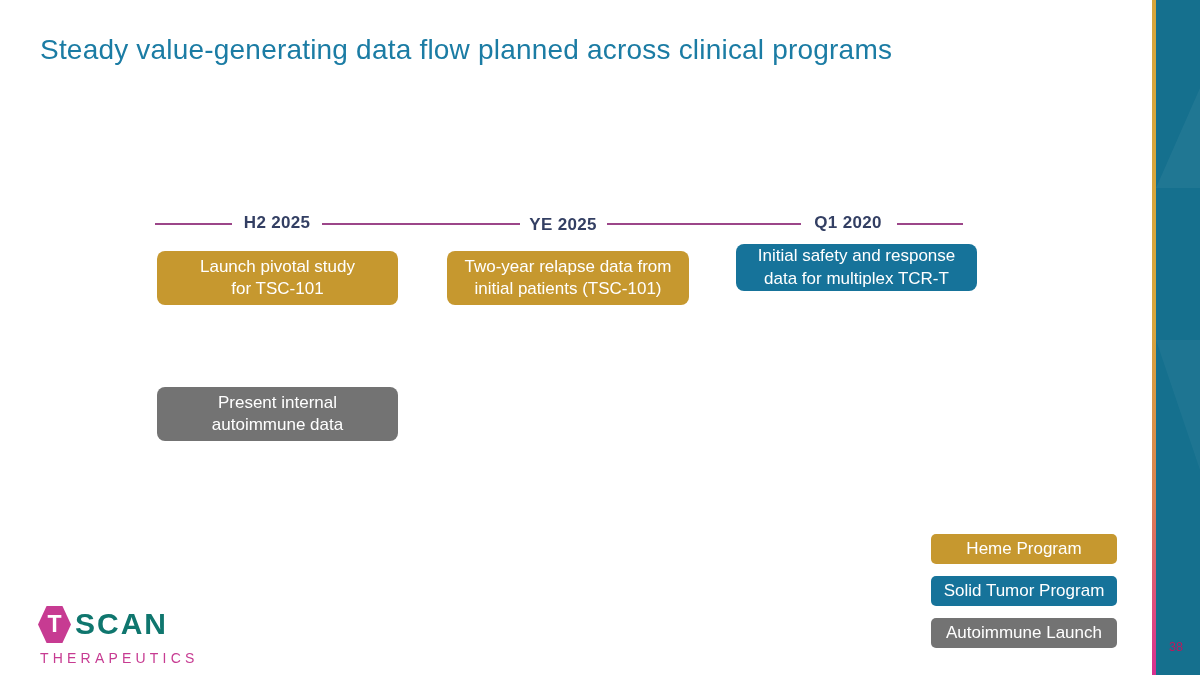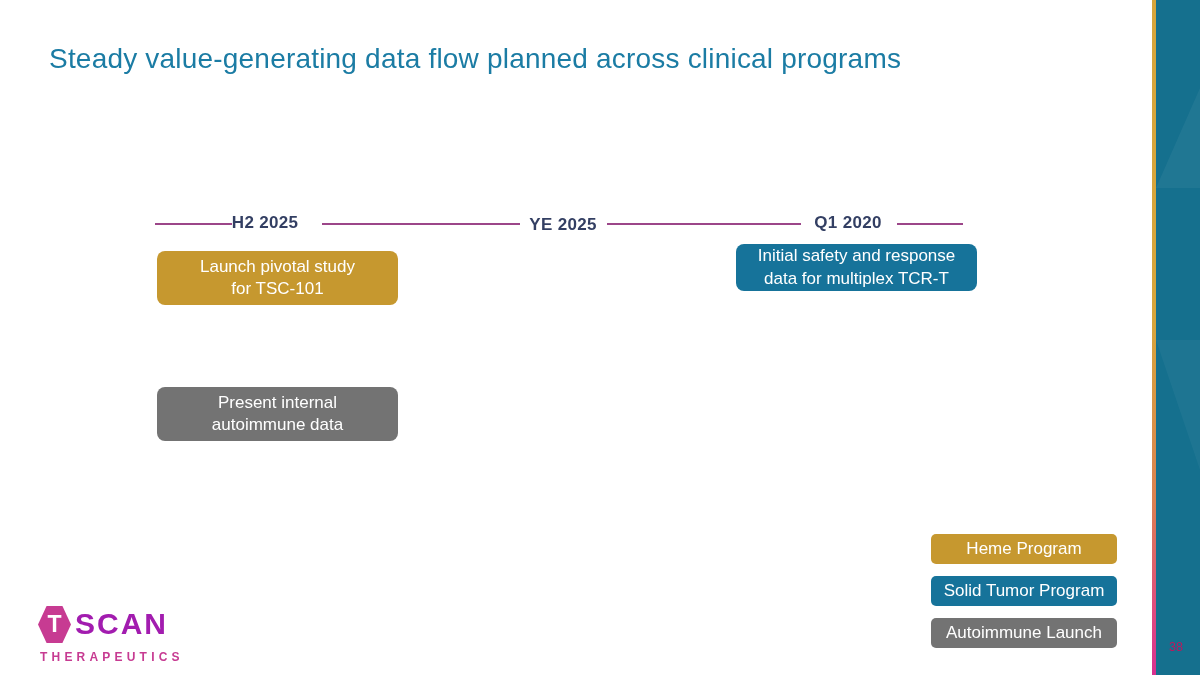"Steady value-generating data flow" .title { margin: 13px -> 4px }
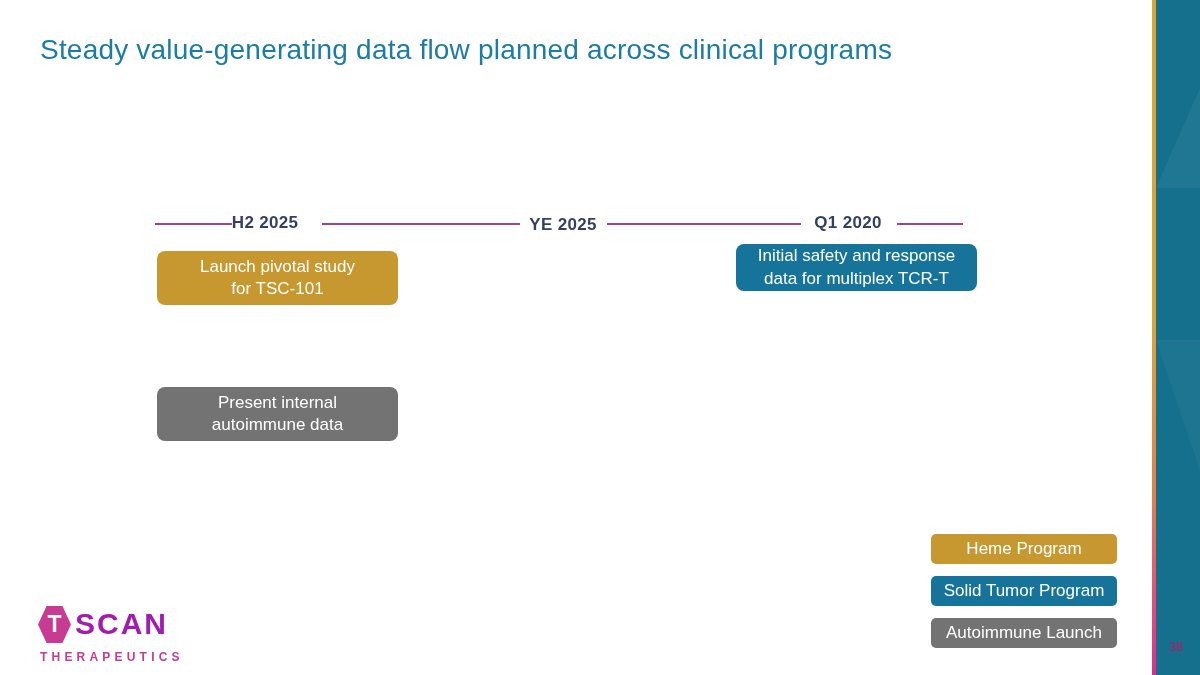"H2 2025" div.tl-label { left: 218px -> 230px }
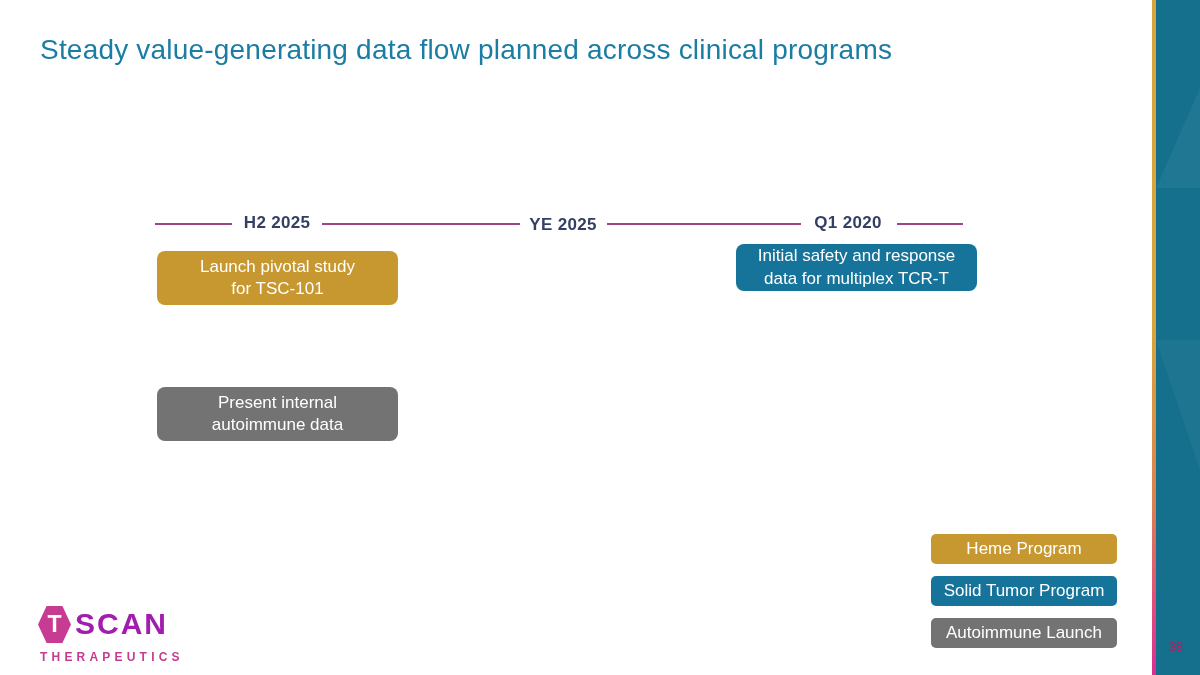"Two-year relapse data from" div.box { html: none -> <div>Two-year relapse data from initial patients (TSC-101)</div> }
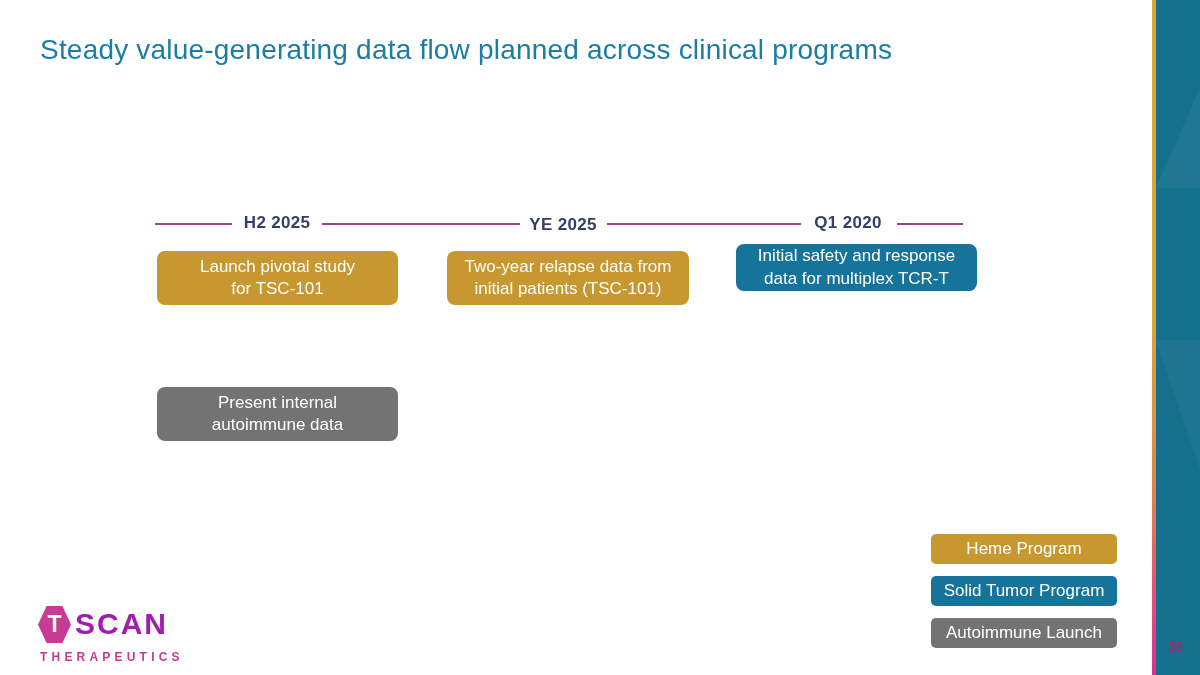"SCAN" .logo-scan { color: #a21caf -> #0f766e }
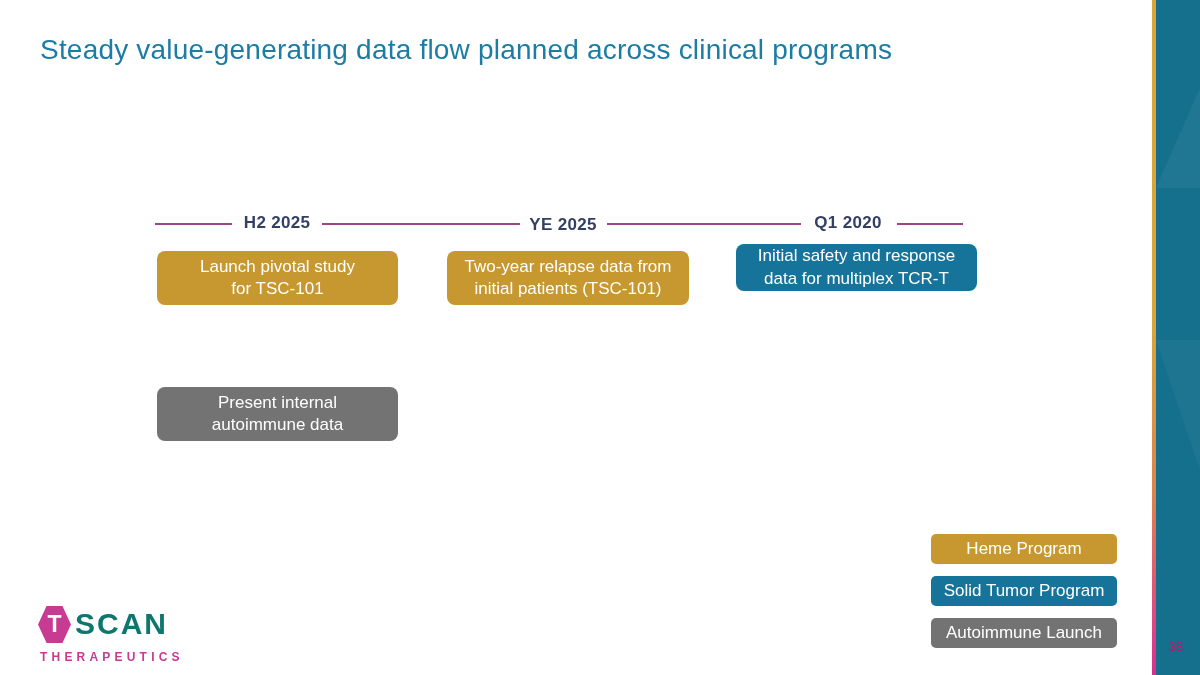"THERAPEUTICS" .logo-tag { font-size: 12px -> 14px; font-weight: 700 -> 400 }
